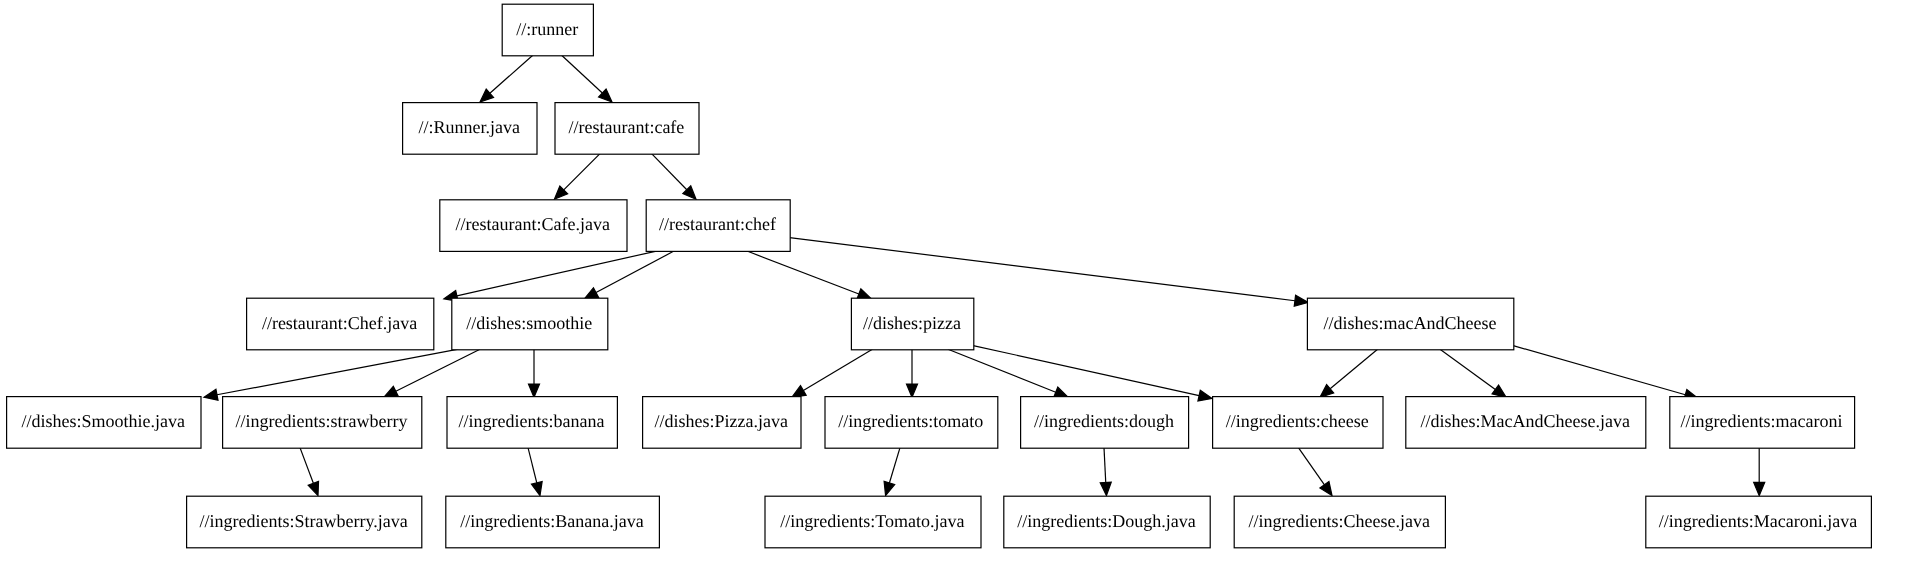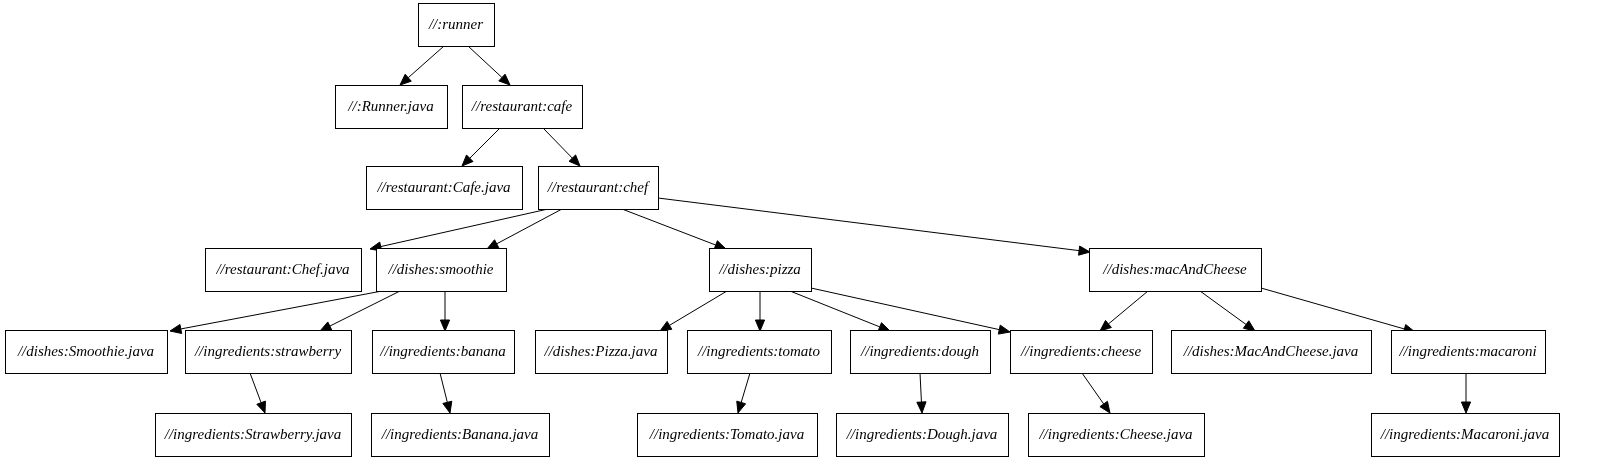"//:runner" #graph-root { font-style: italic -> none }
